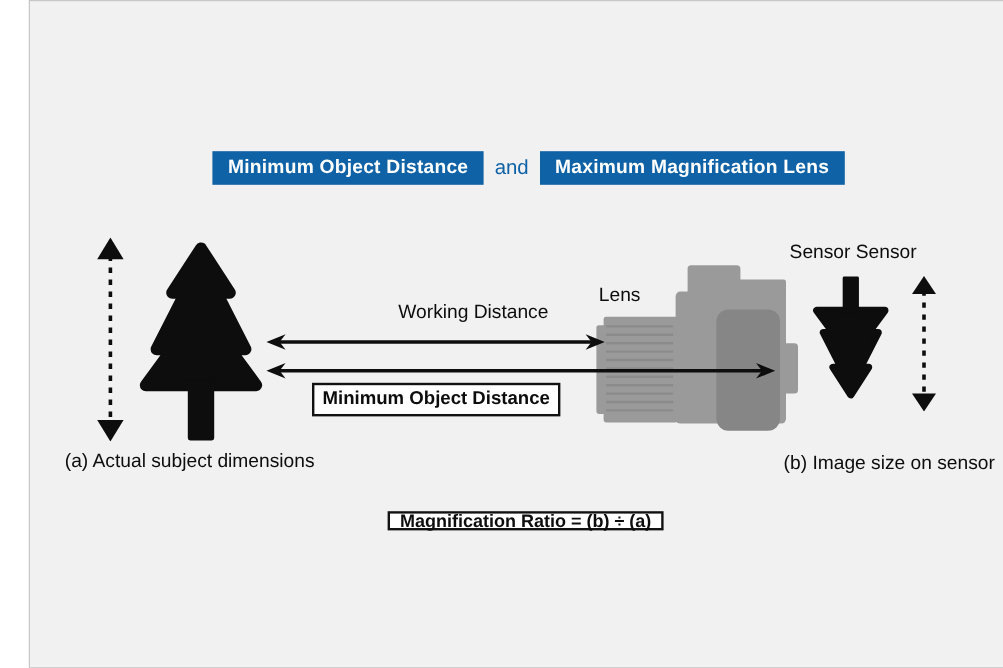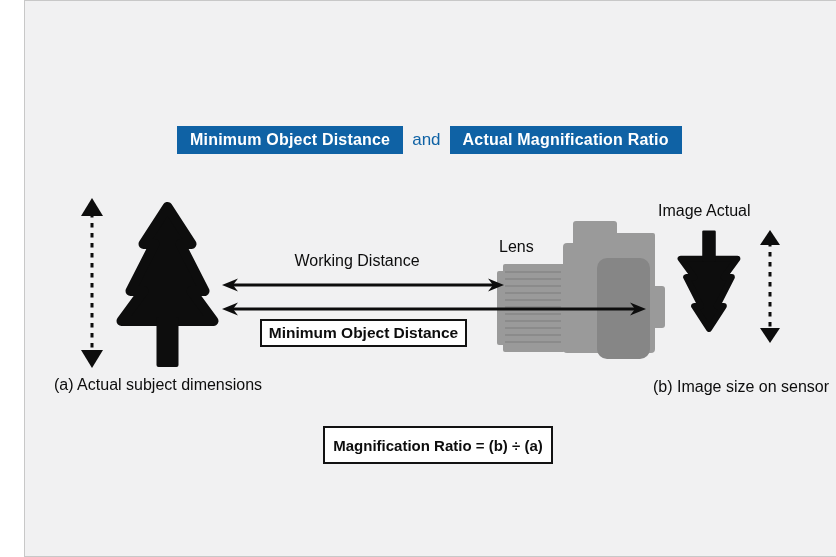"Actual Magnification Ratio" div.title-badge { text: Actual Magnification Ratio -> Maximum Magnification Lens }
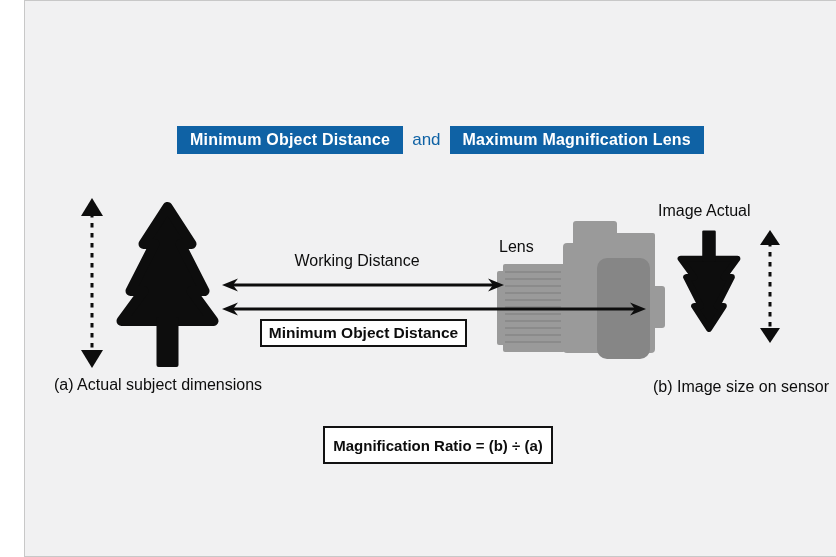"Image Actual" div.lbl { text: Image Actual -> Sensor Sensor }
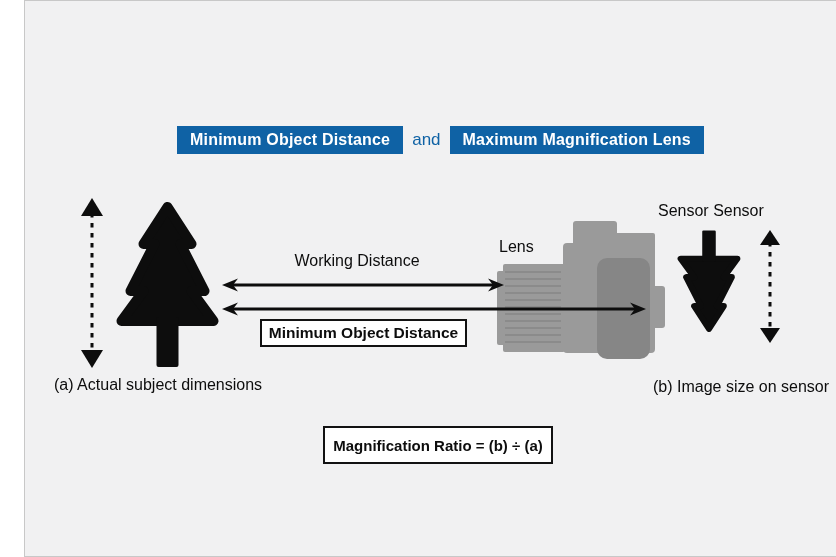"Working Distance" .lbl-center { text-align: center -> right }
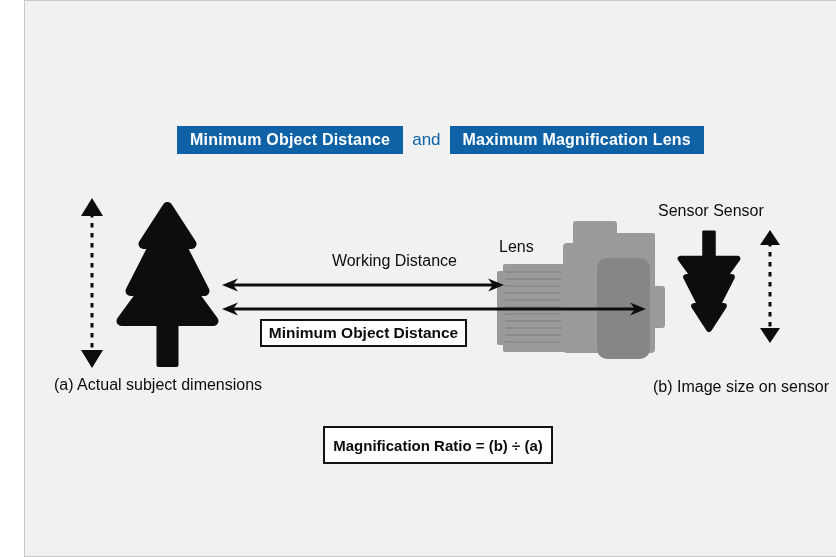"Magnification Ratio = (b) ÷" div.outline-box { height: 38px -> 16px }
